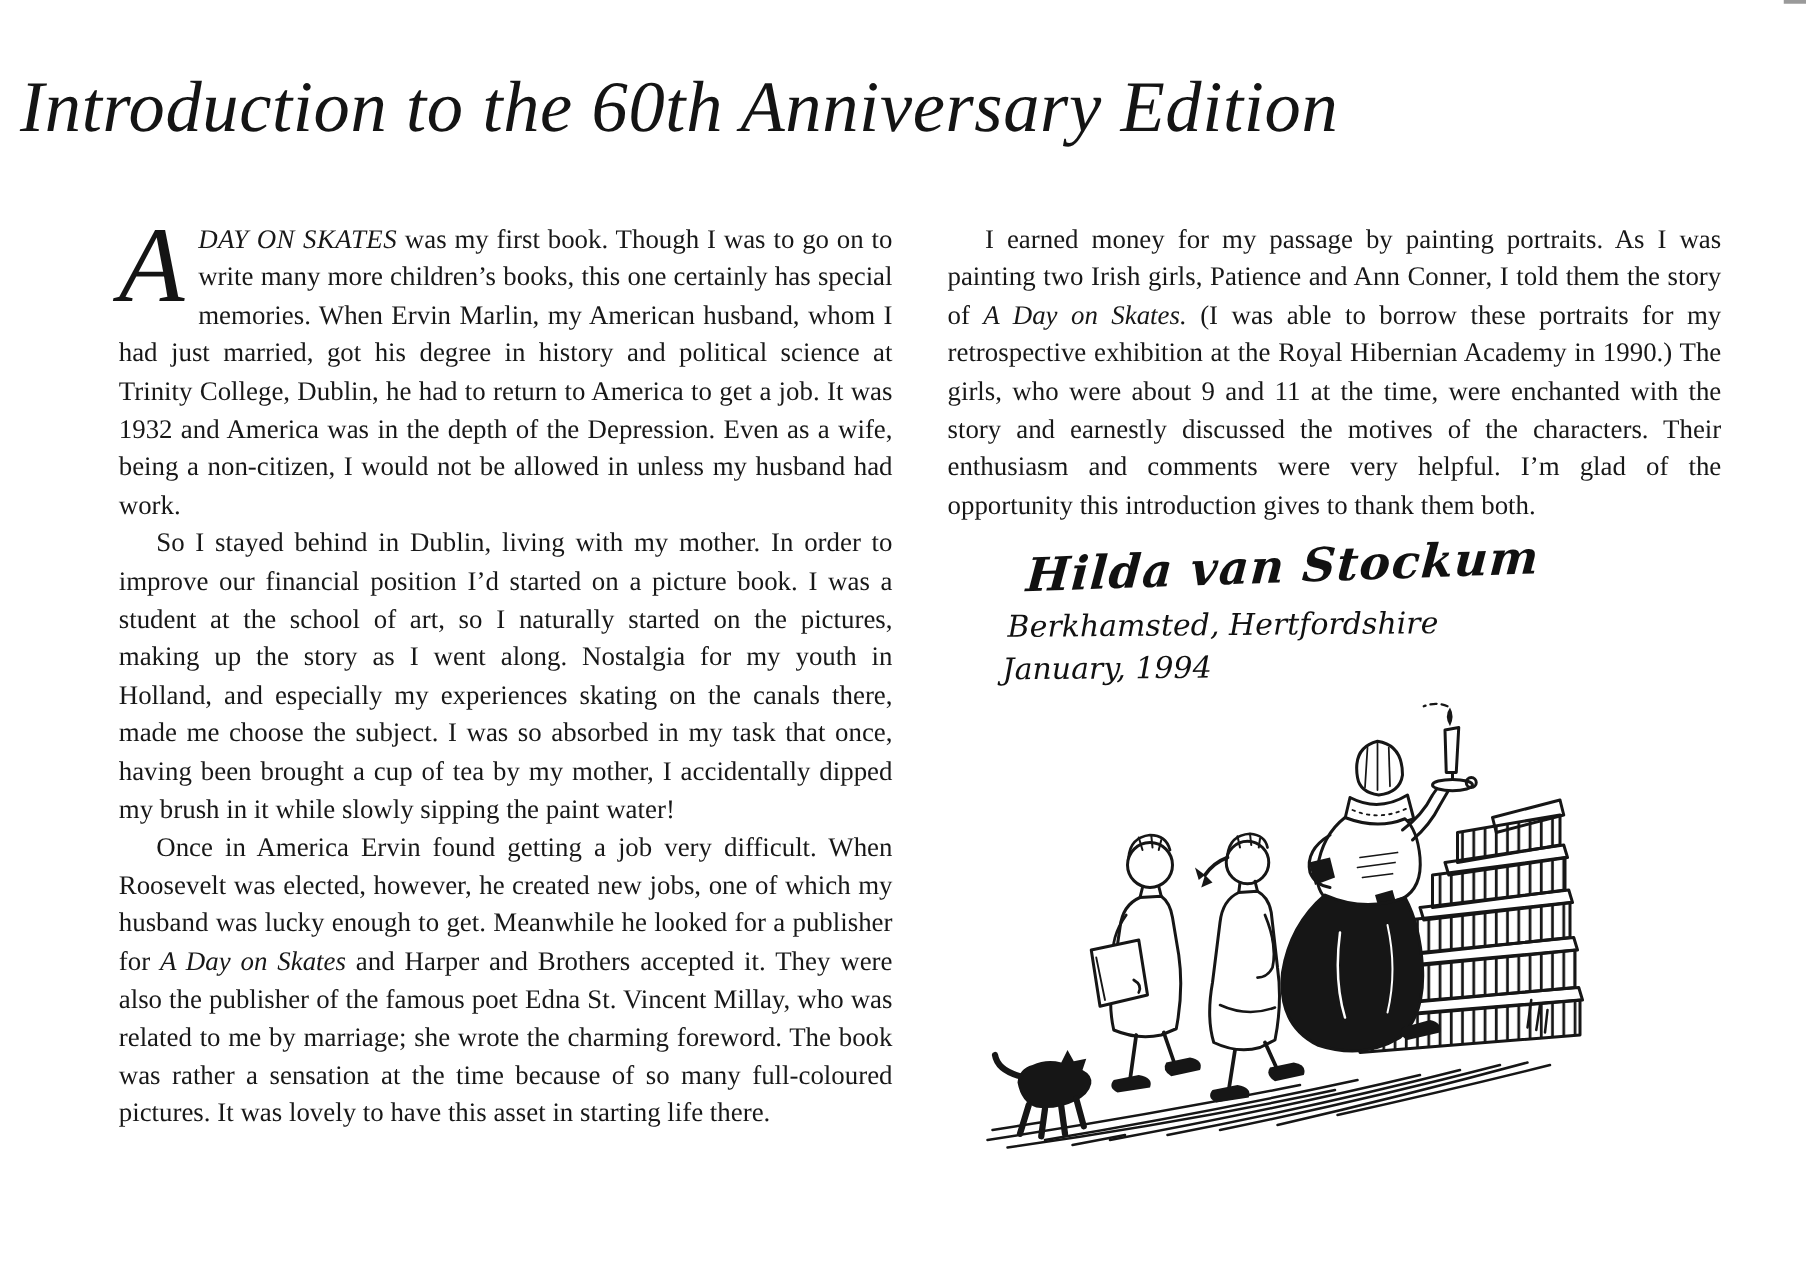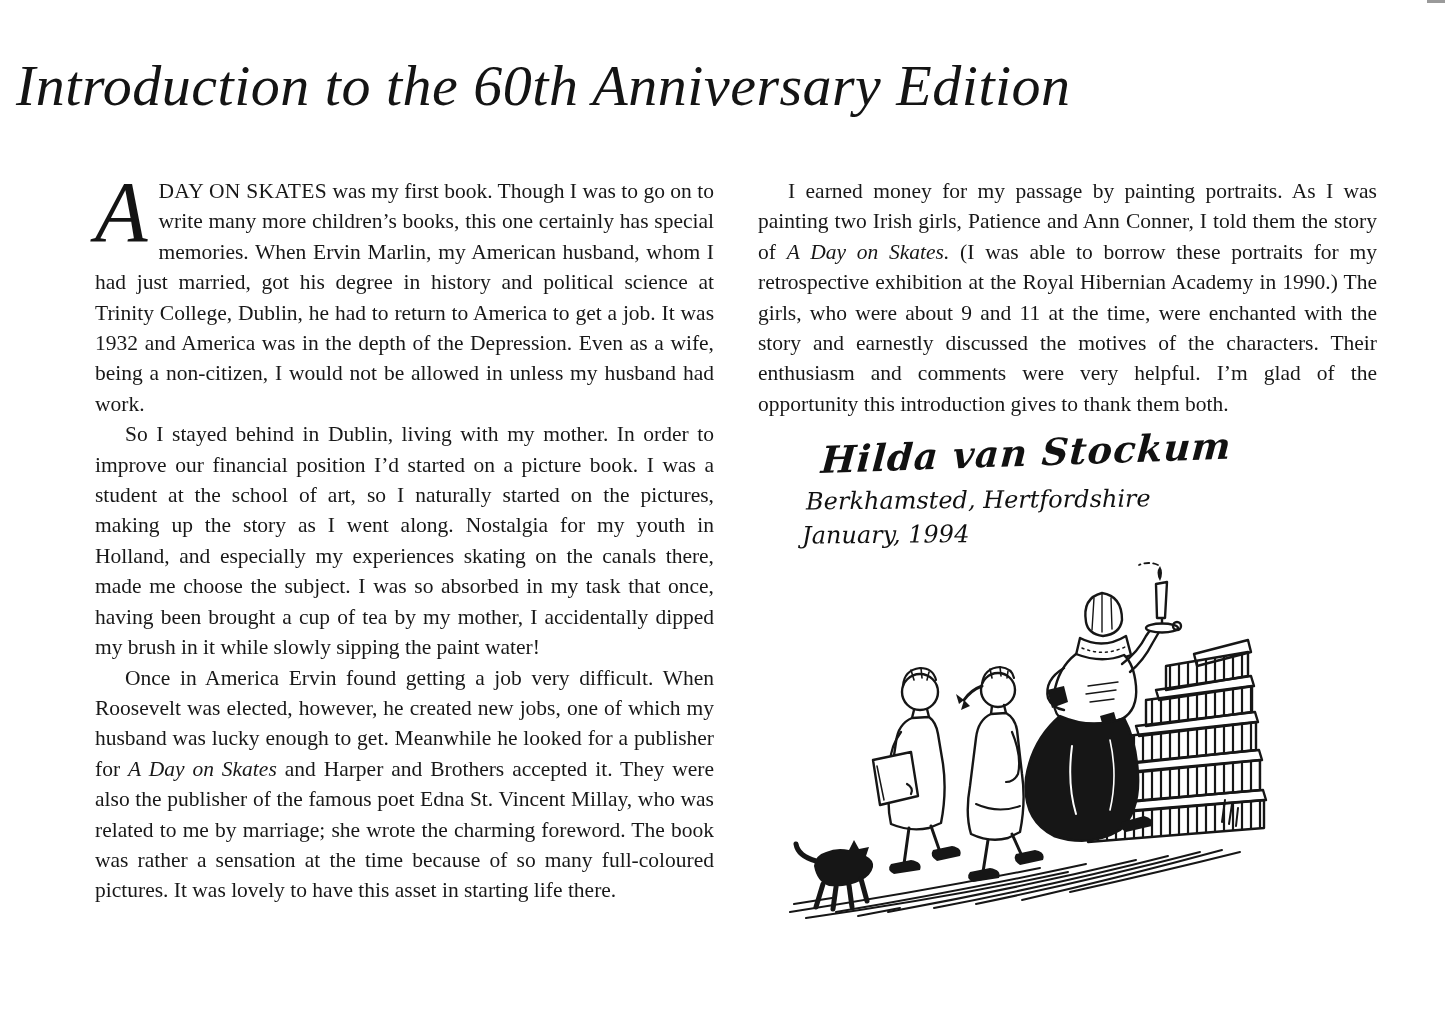"DAY ON SKATES" .lead-italic { font-style: none -> italic }
